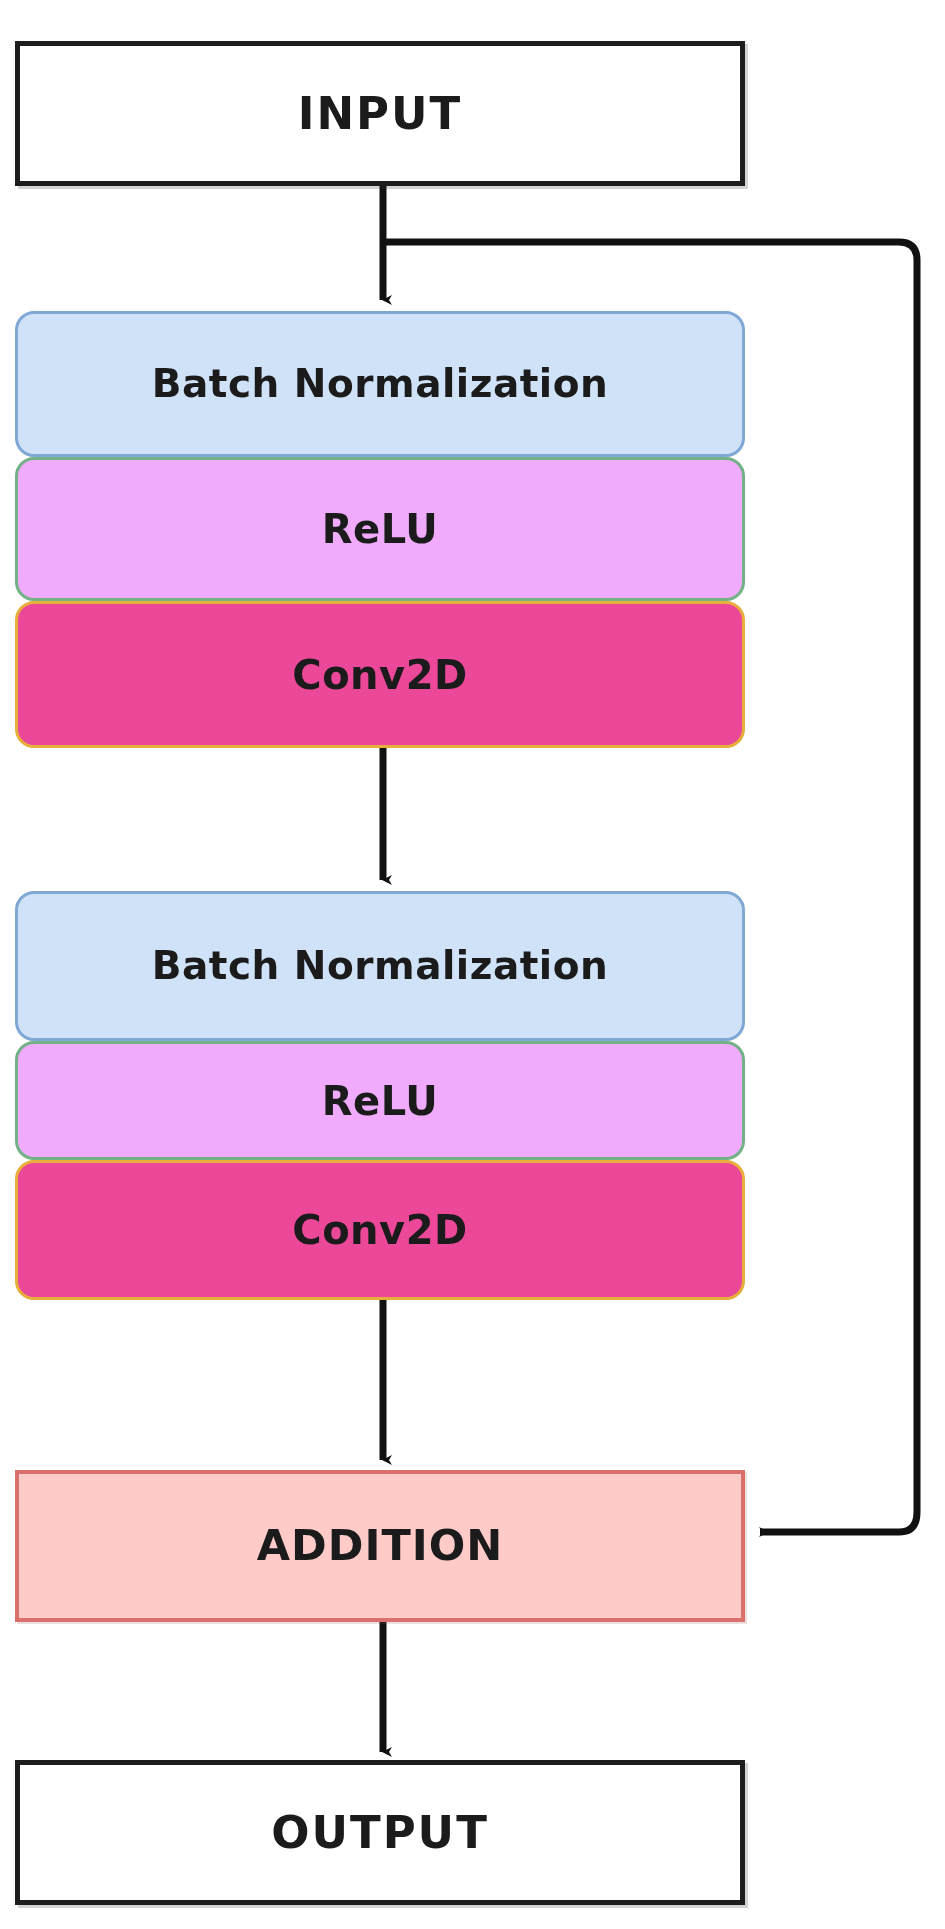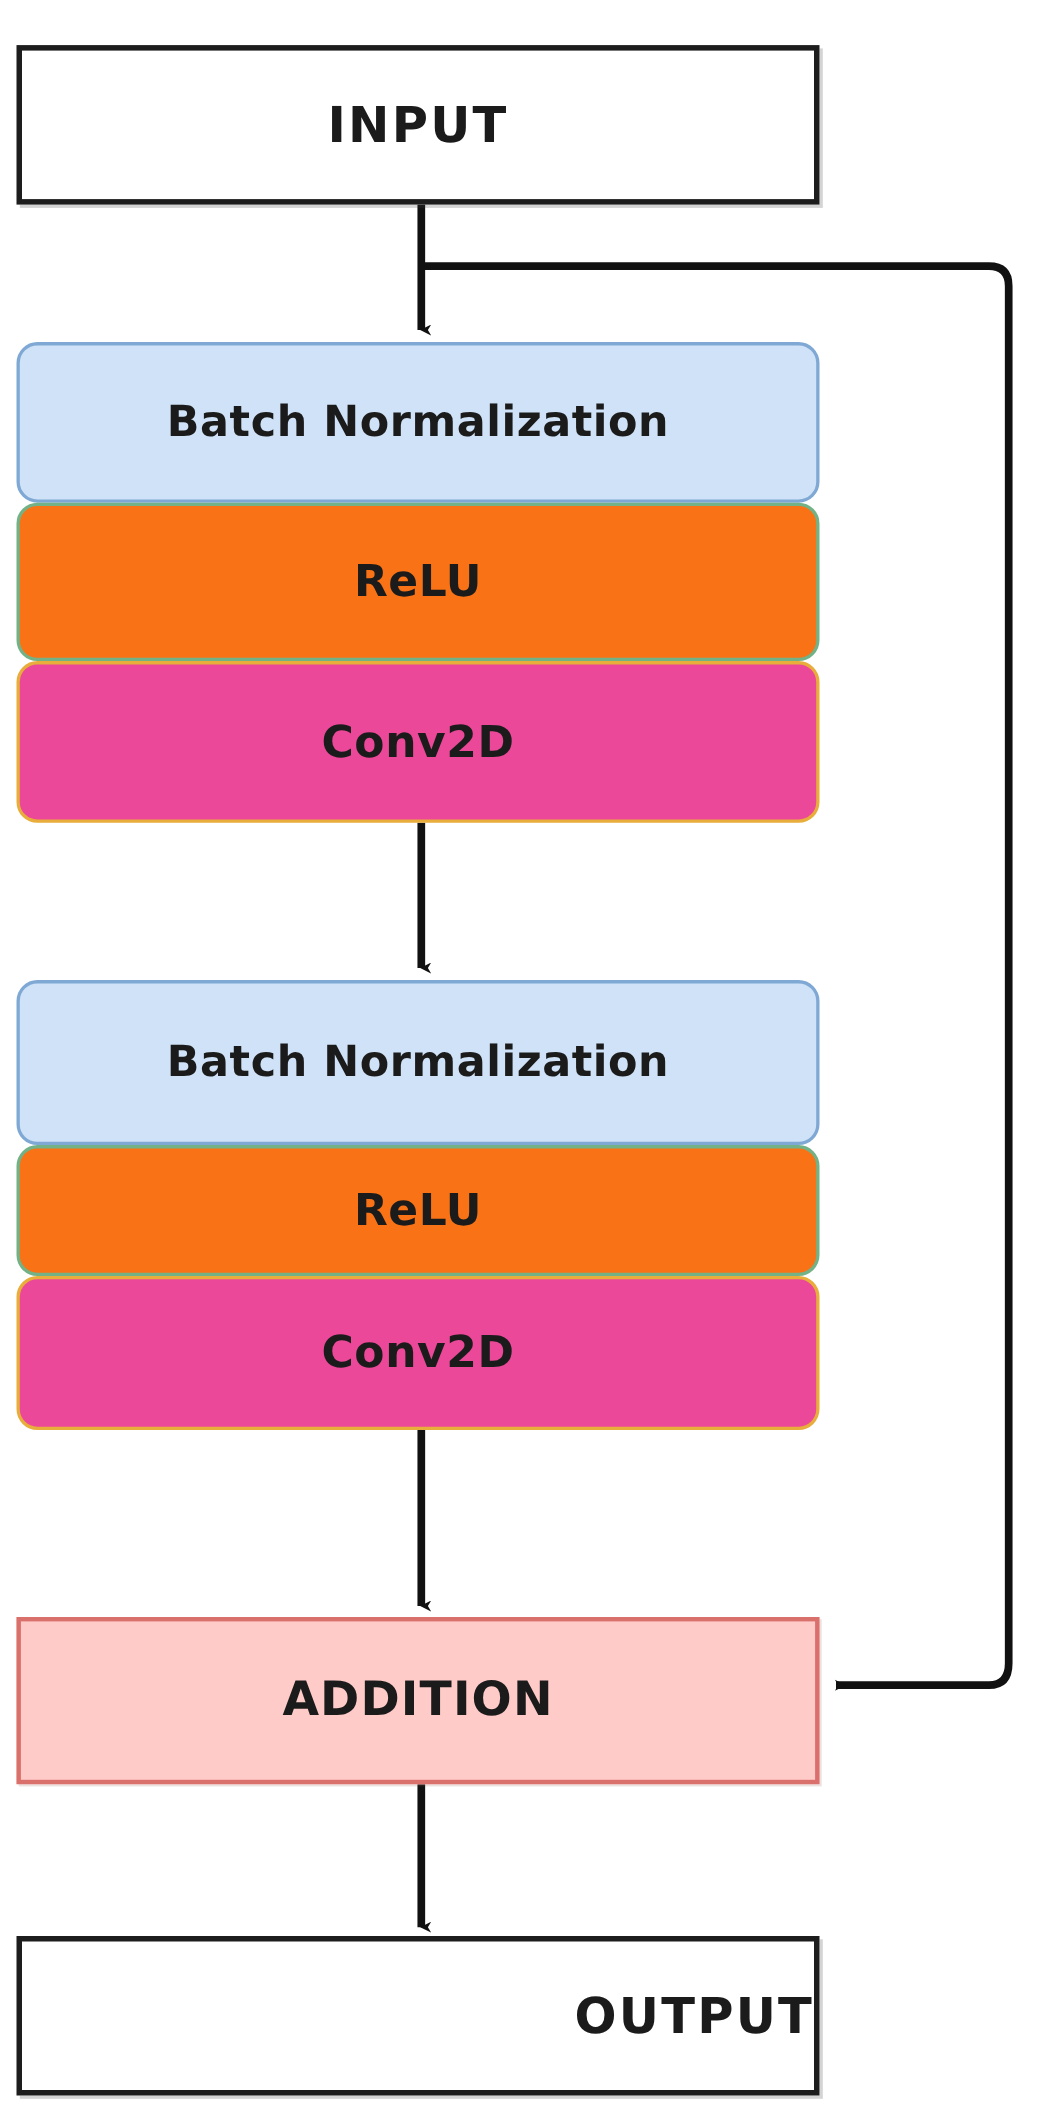"ReLU" .layer-relu { background: #f97316 -> #f0abfc }
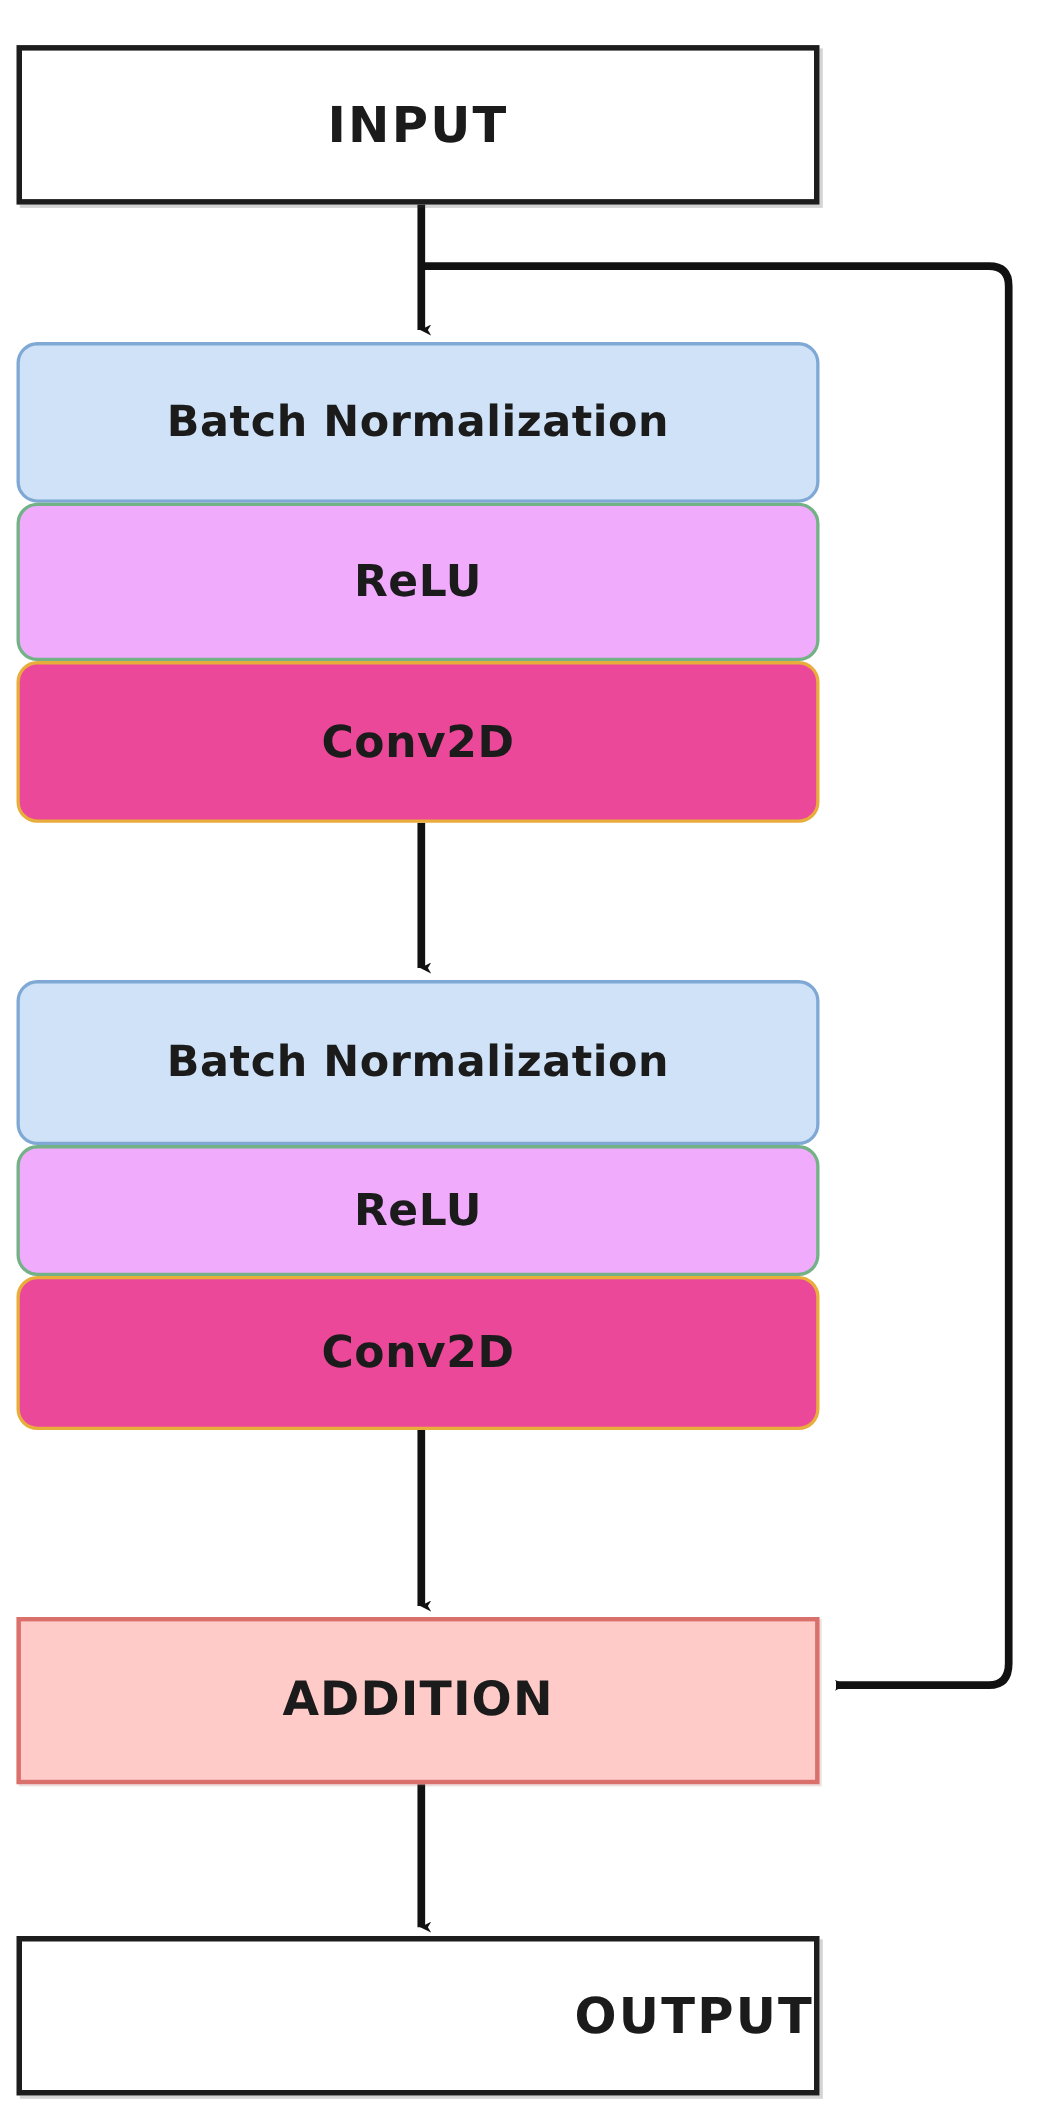"OUTPUT" div.node { justify-content: flex-end -> none }
